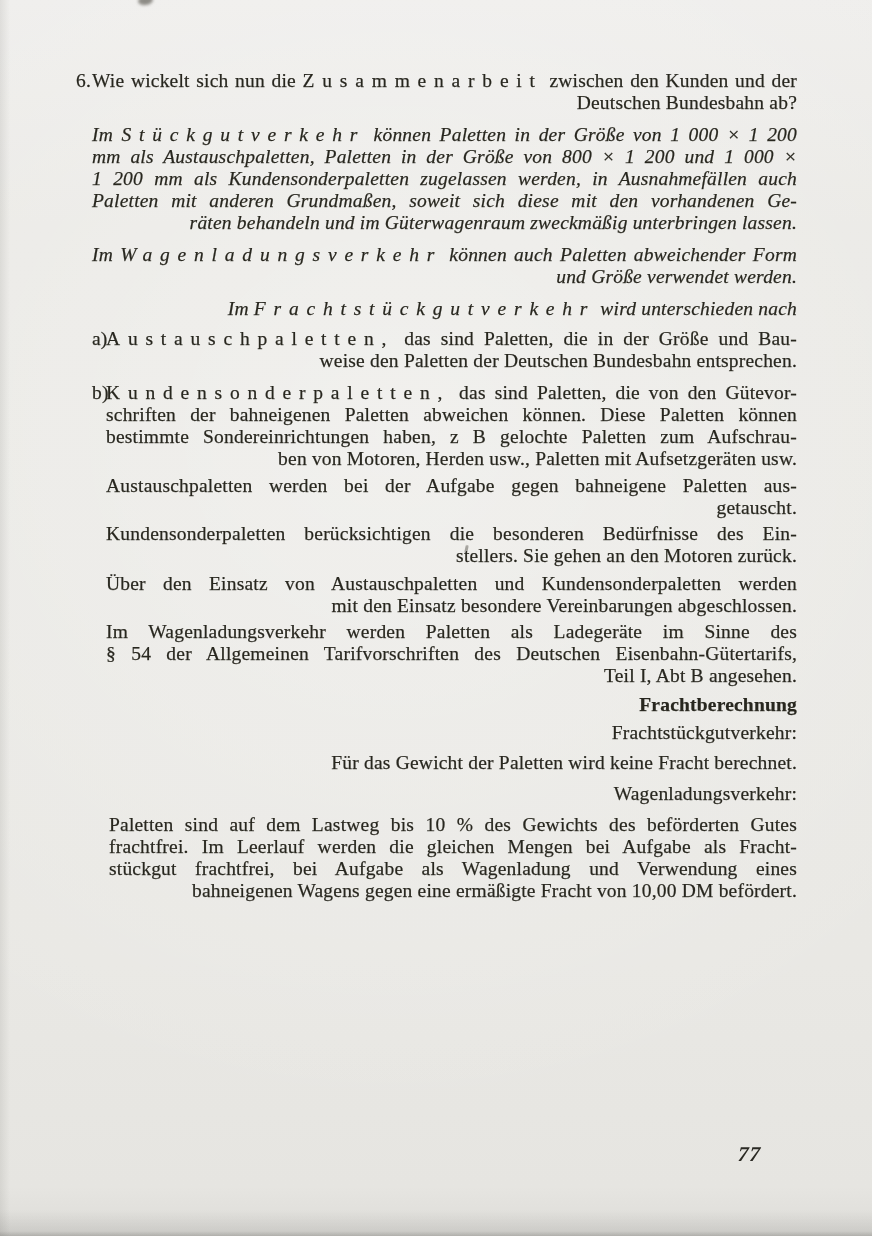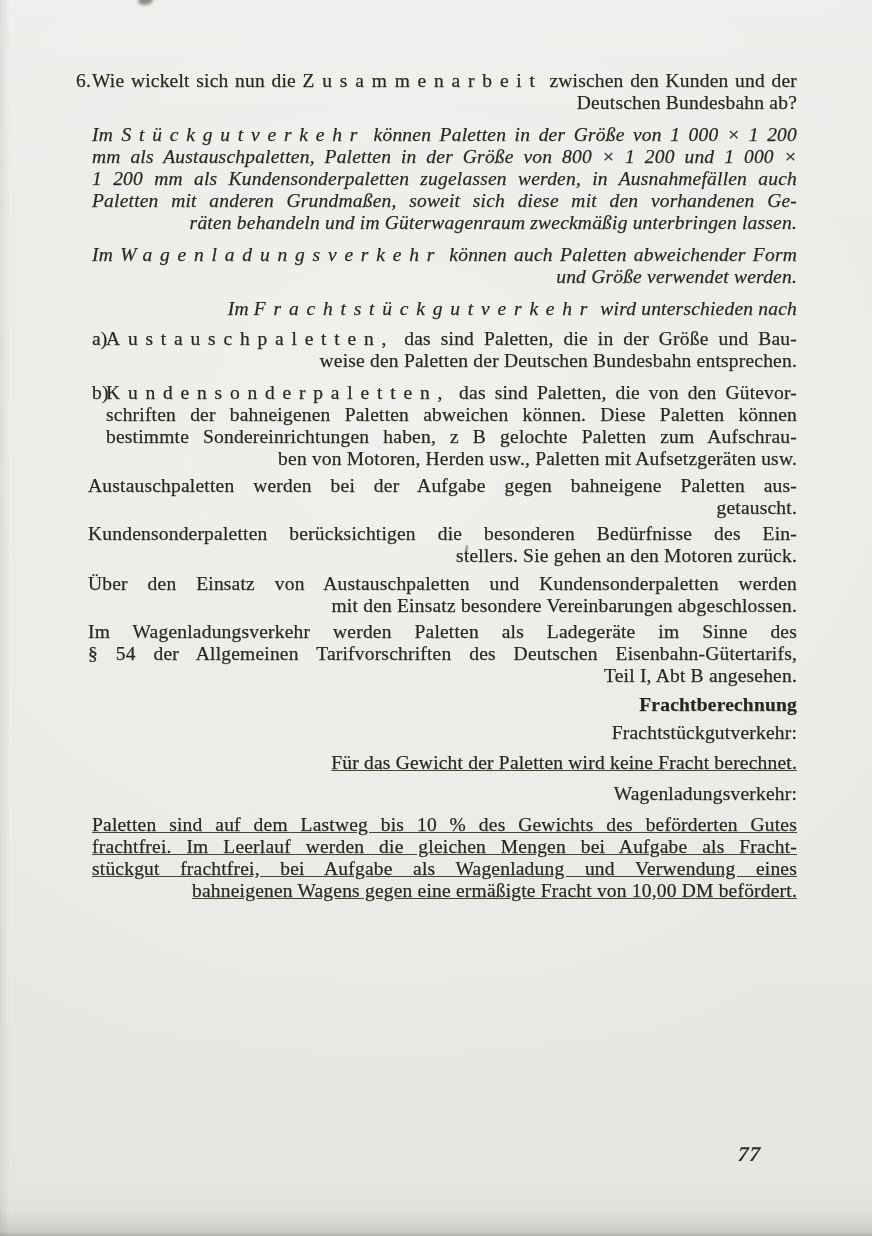"Austauschpaletten werden bei der Aufgabe" .indent-2 { margin-left: 12px -> 30px }
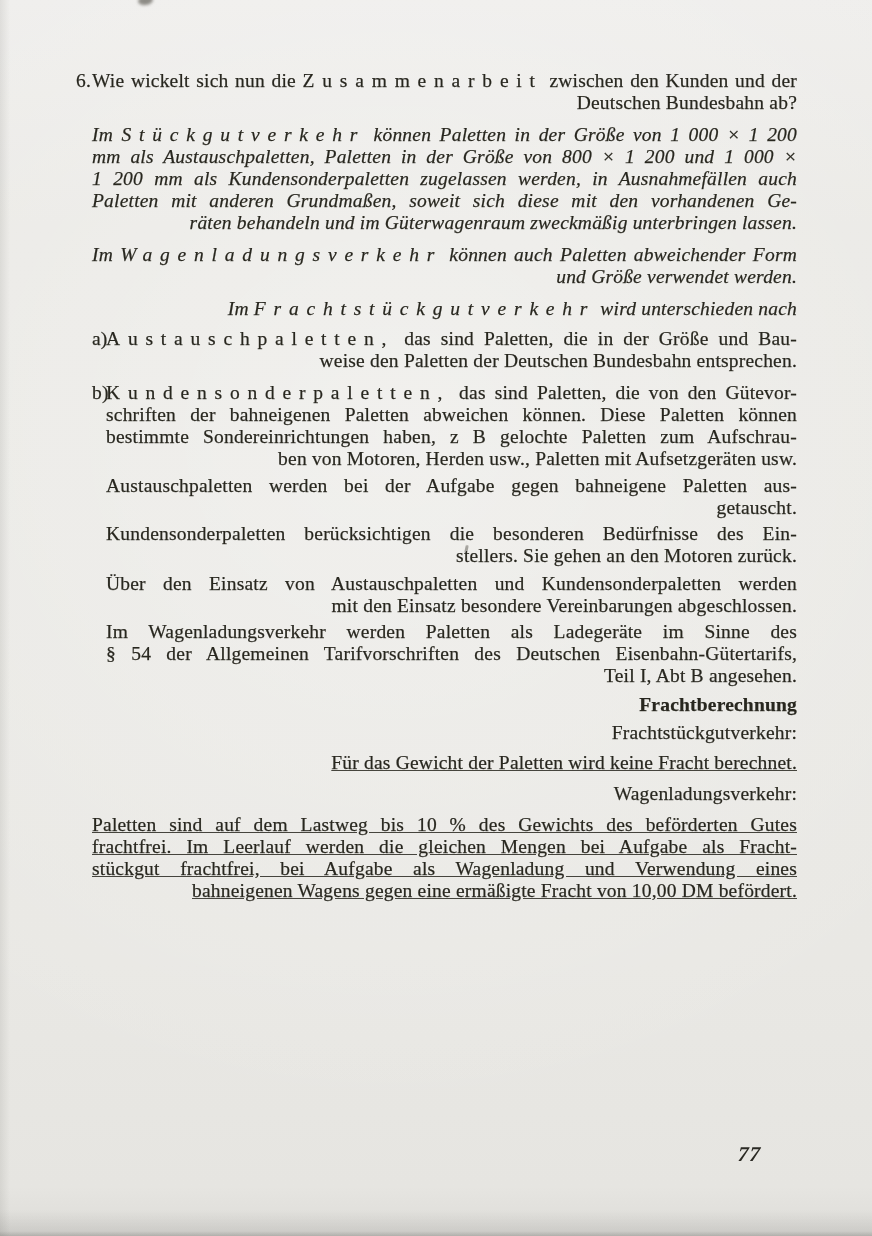"Für das Gewicht der Paletten" .indent-2b { margin-left: 16px -> 33px; text-decoration: underline -> none }
